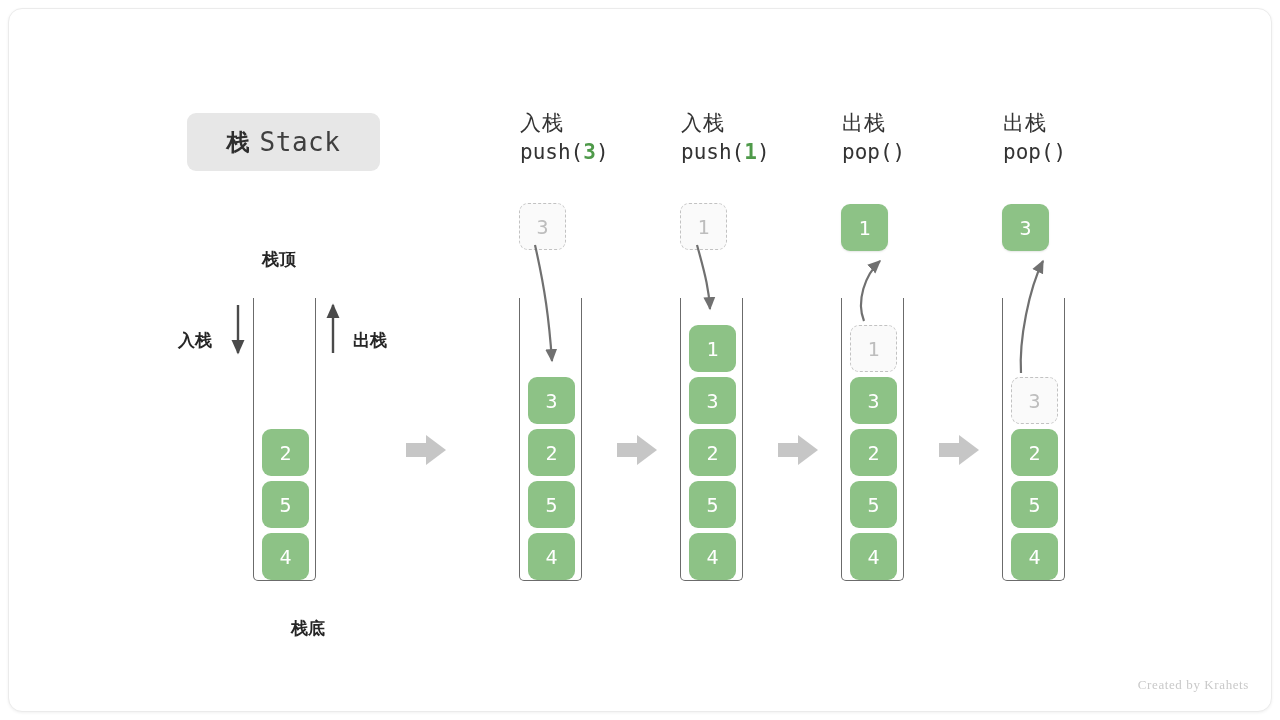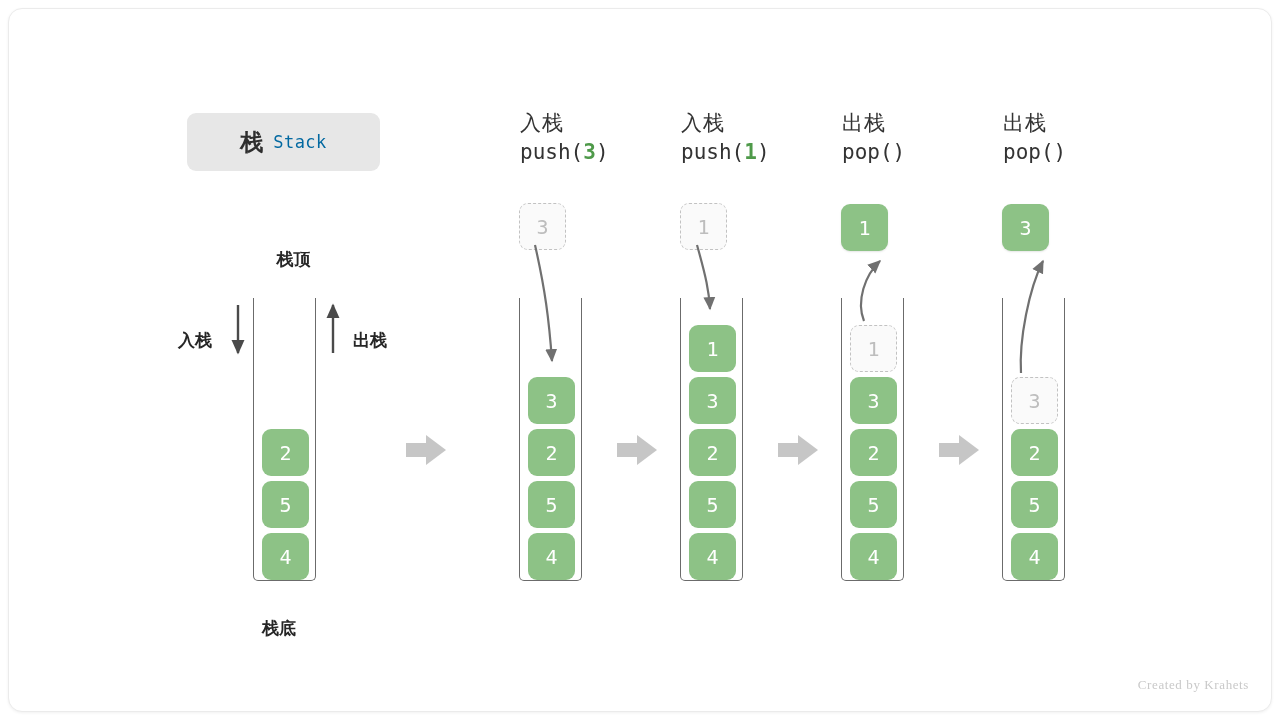"Stack" #title-pill .t-en { color: #0369a1 -> #404040; font-size: 17px -> 26px }
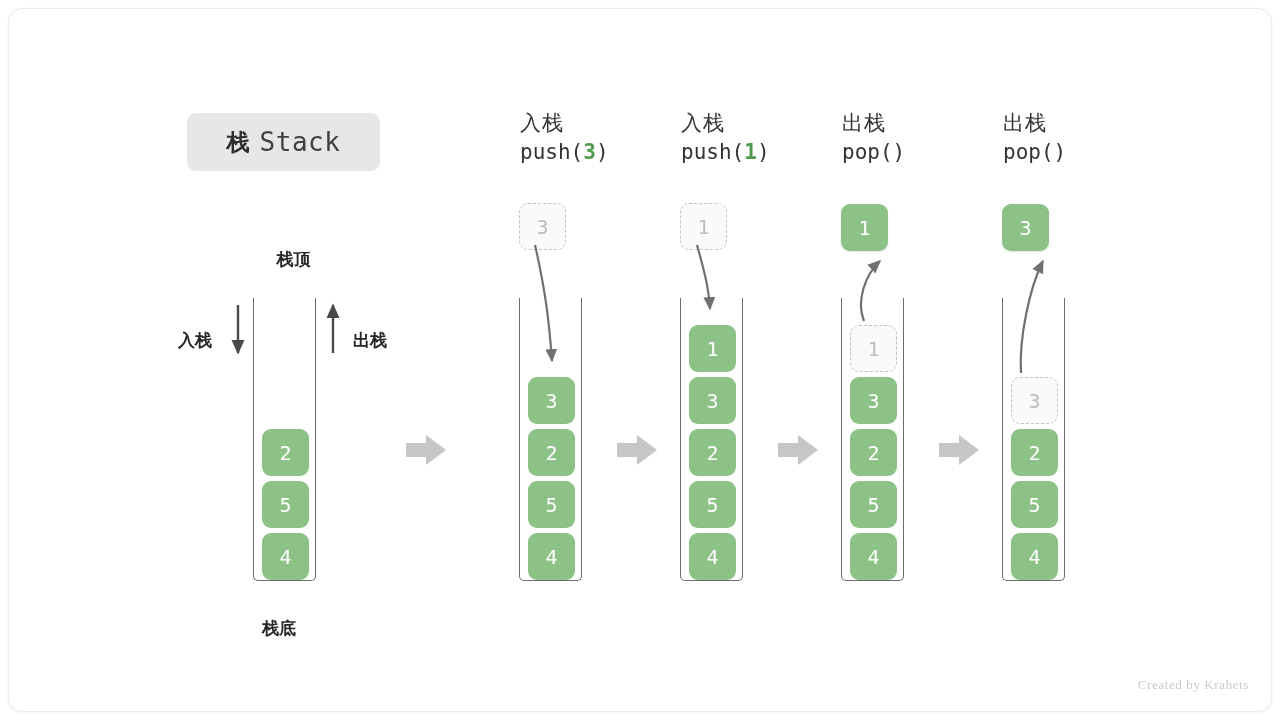"栈顶" div.abs { text-align: center -> none }
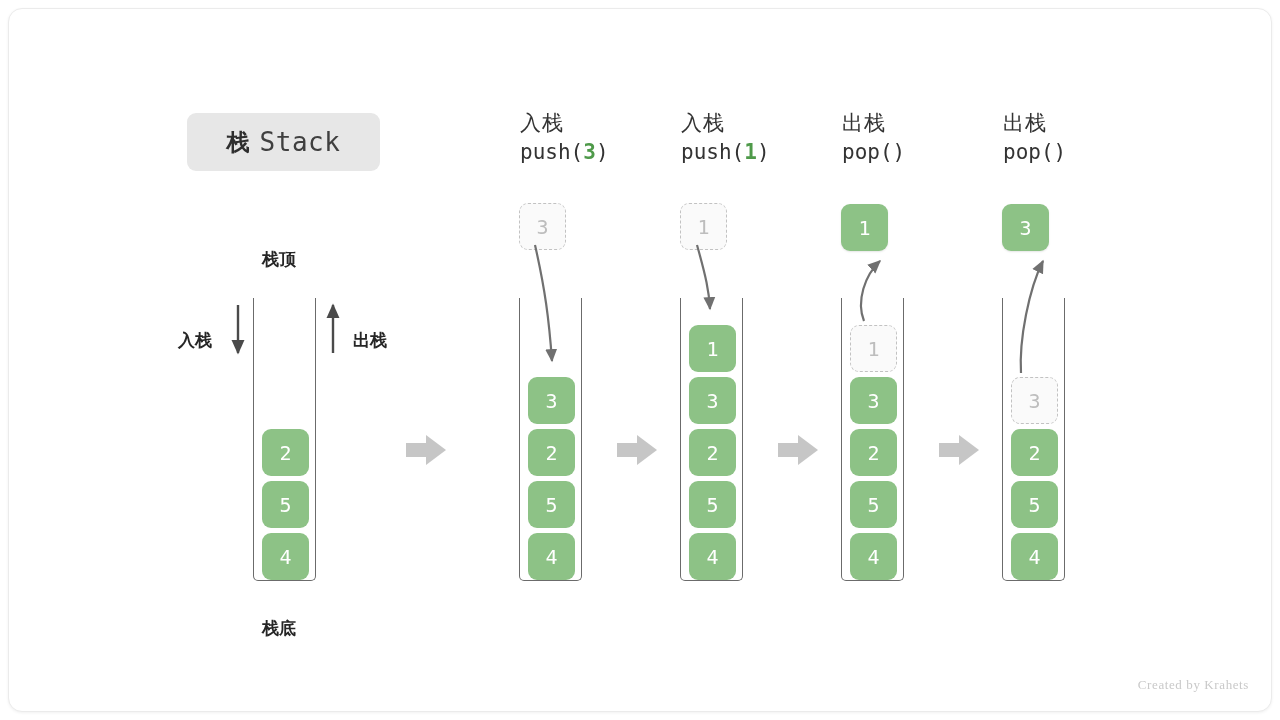"栈底" div.abs { text-align: left -> right }
